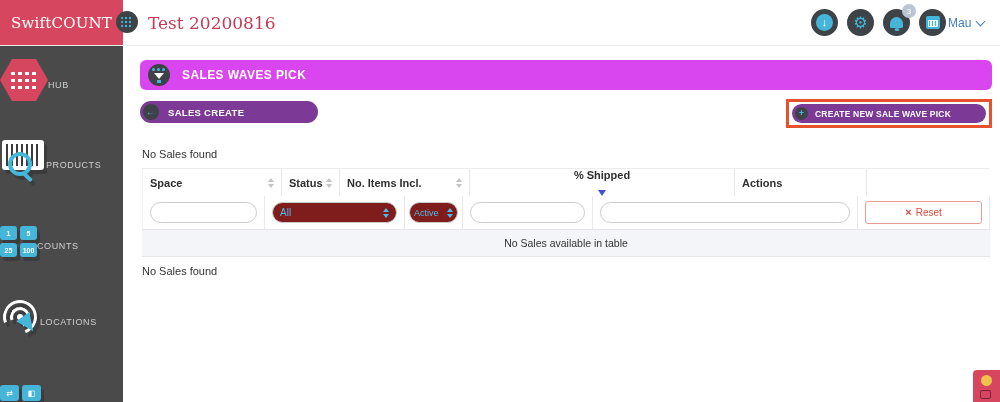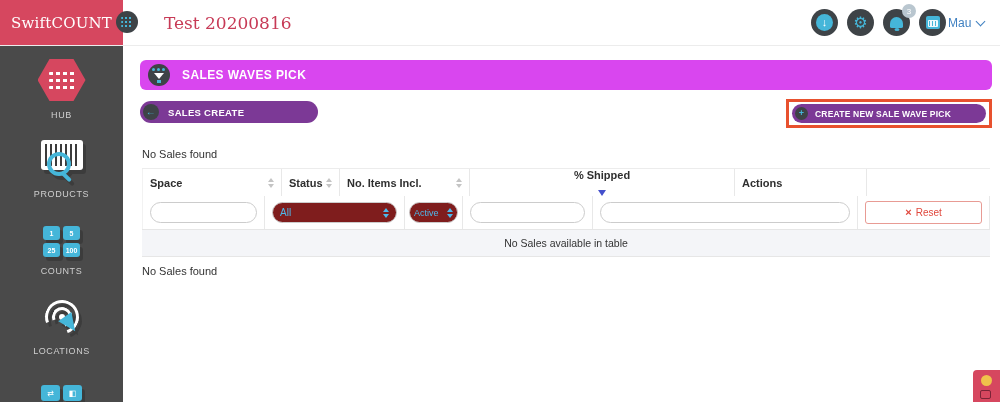"Test 20200816" .page-ref { left: 164px -> 148px }
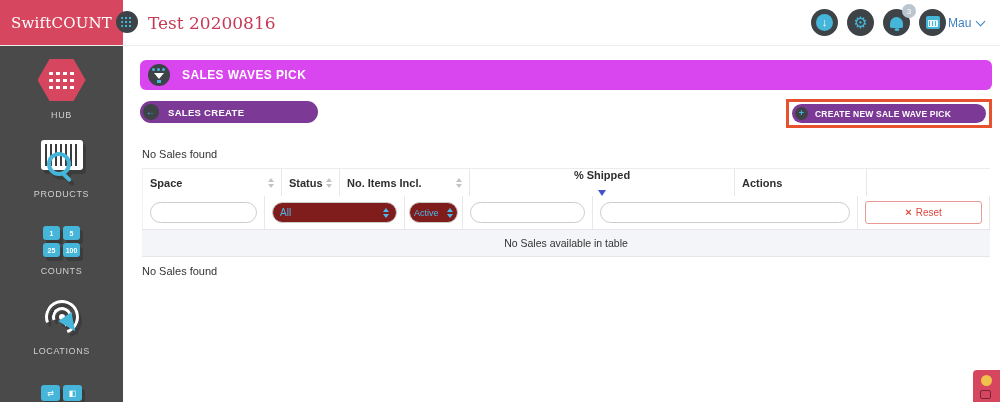"HUB" .snav { flex-direction: column -> row }
